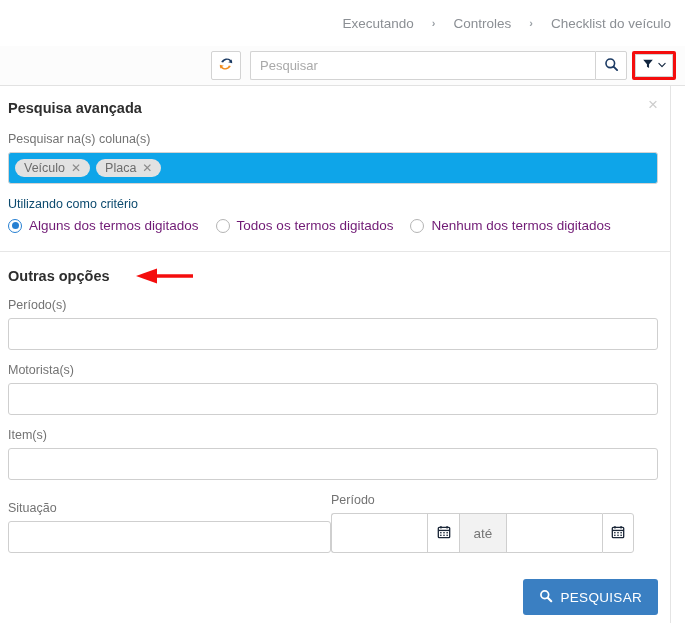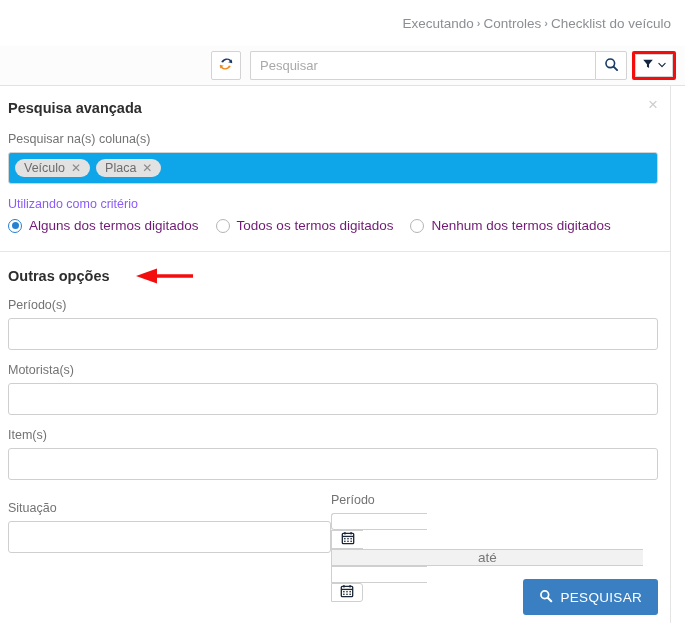"Executando" .breadcrumb { gap: 3px -> 18px }
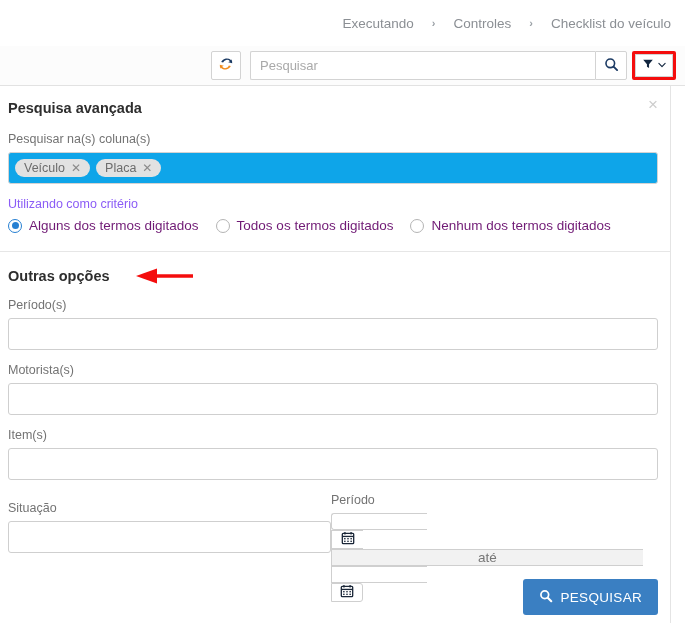"Utilizando como critério" .criteria-label { color: #8b5cf6 -> #0c4a6e }
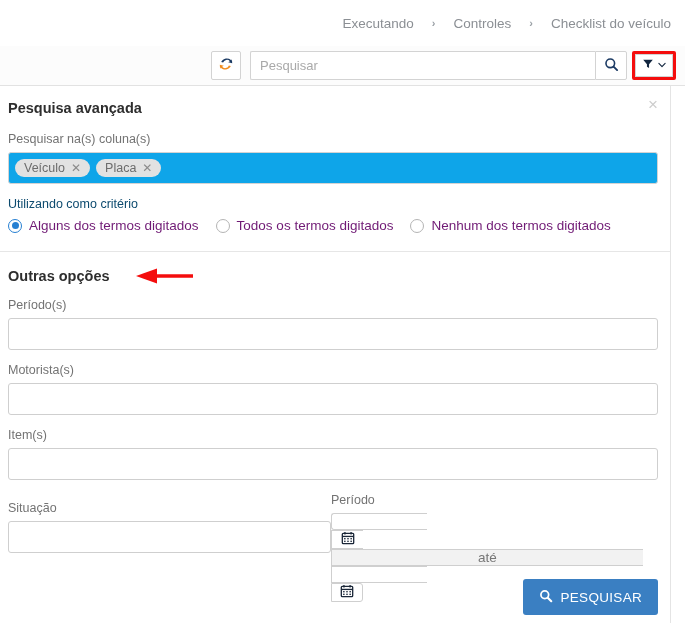"até" .date-group { flex-direction: column -> none }
